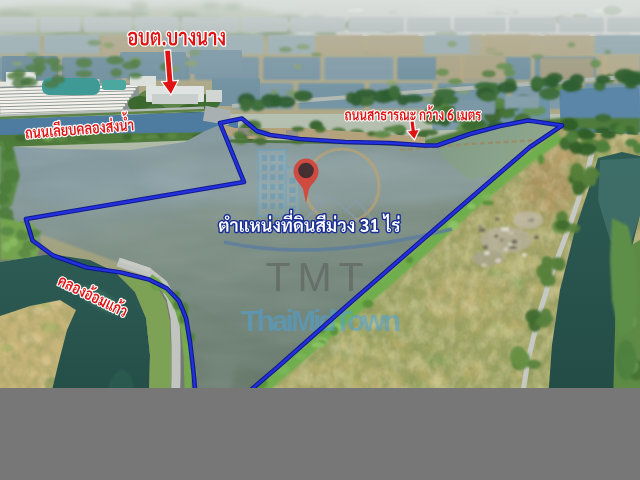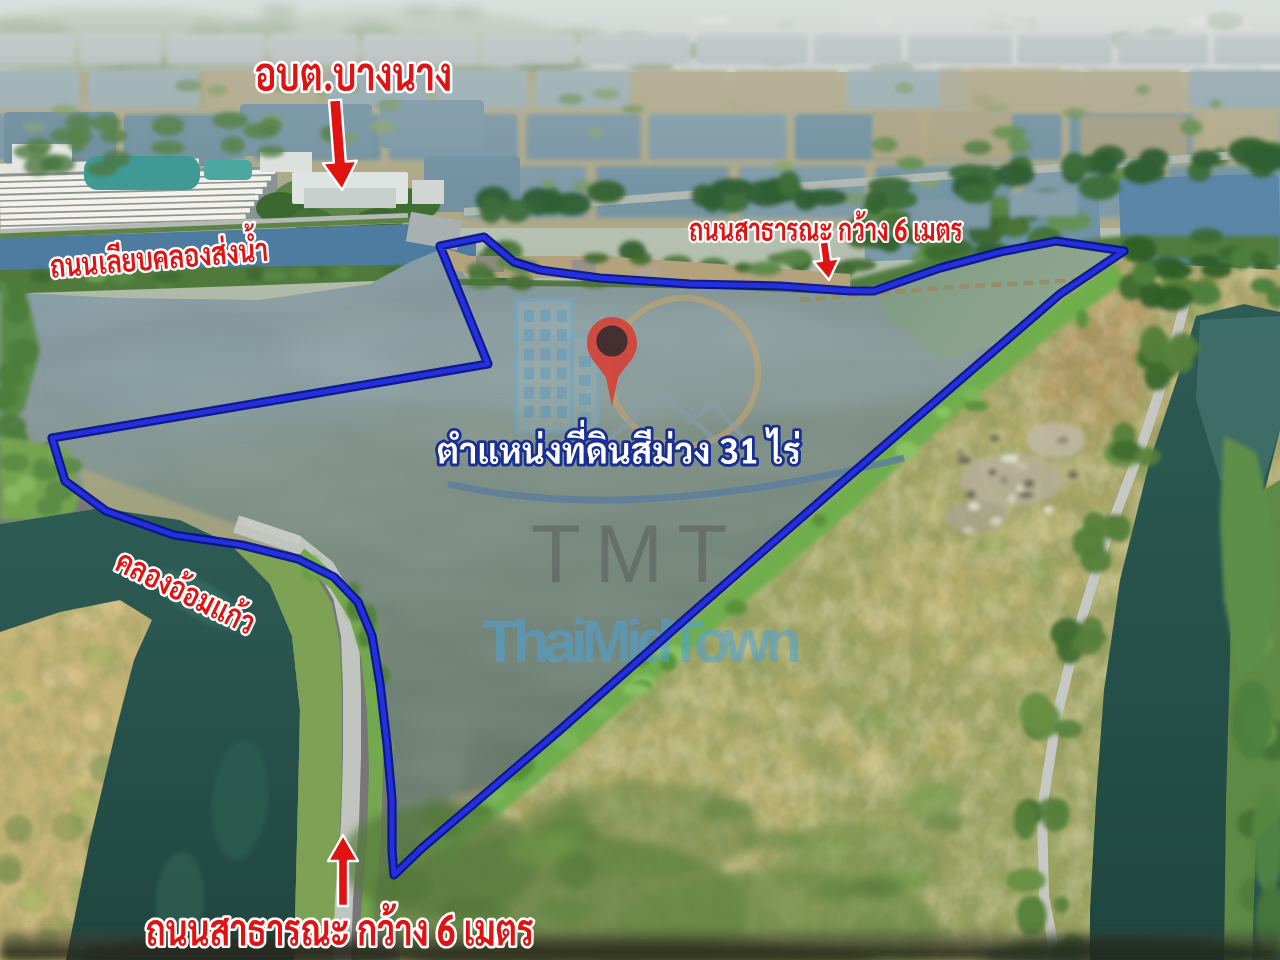"TMT" #stage { height: 480px -> 388px }
